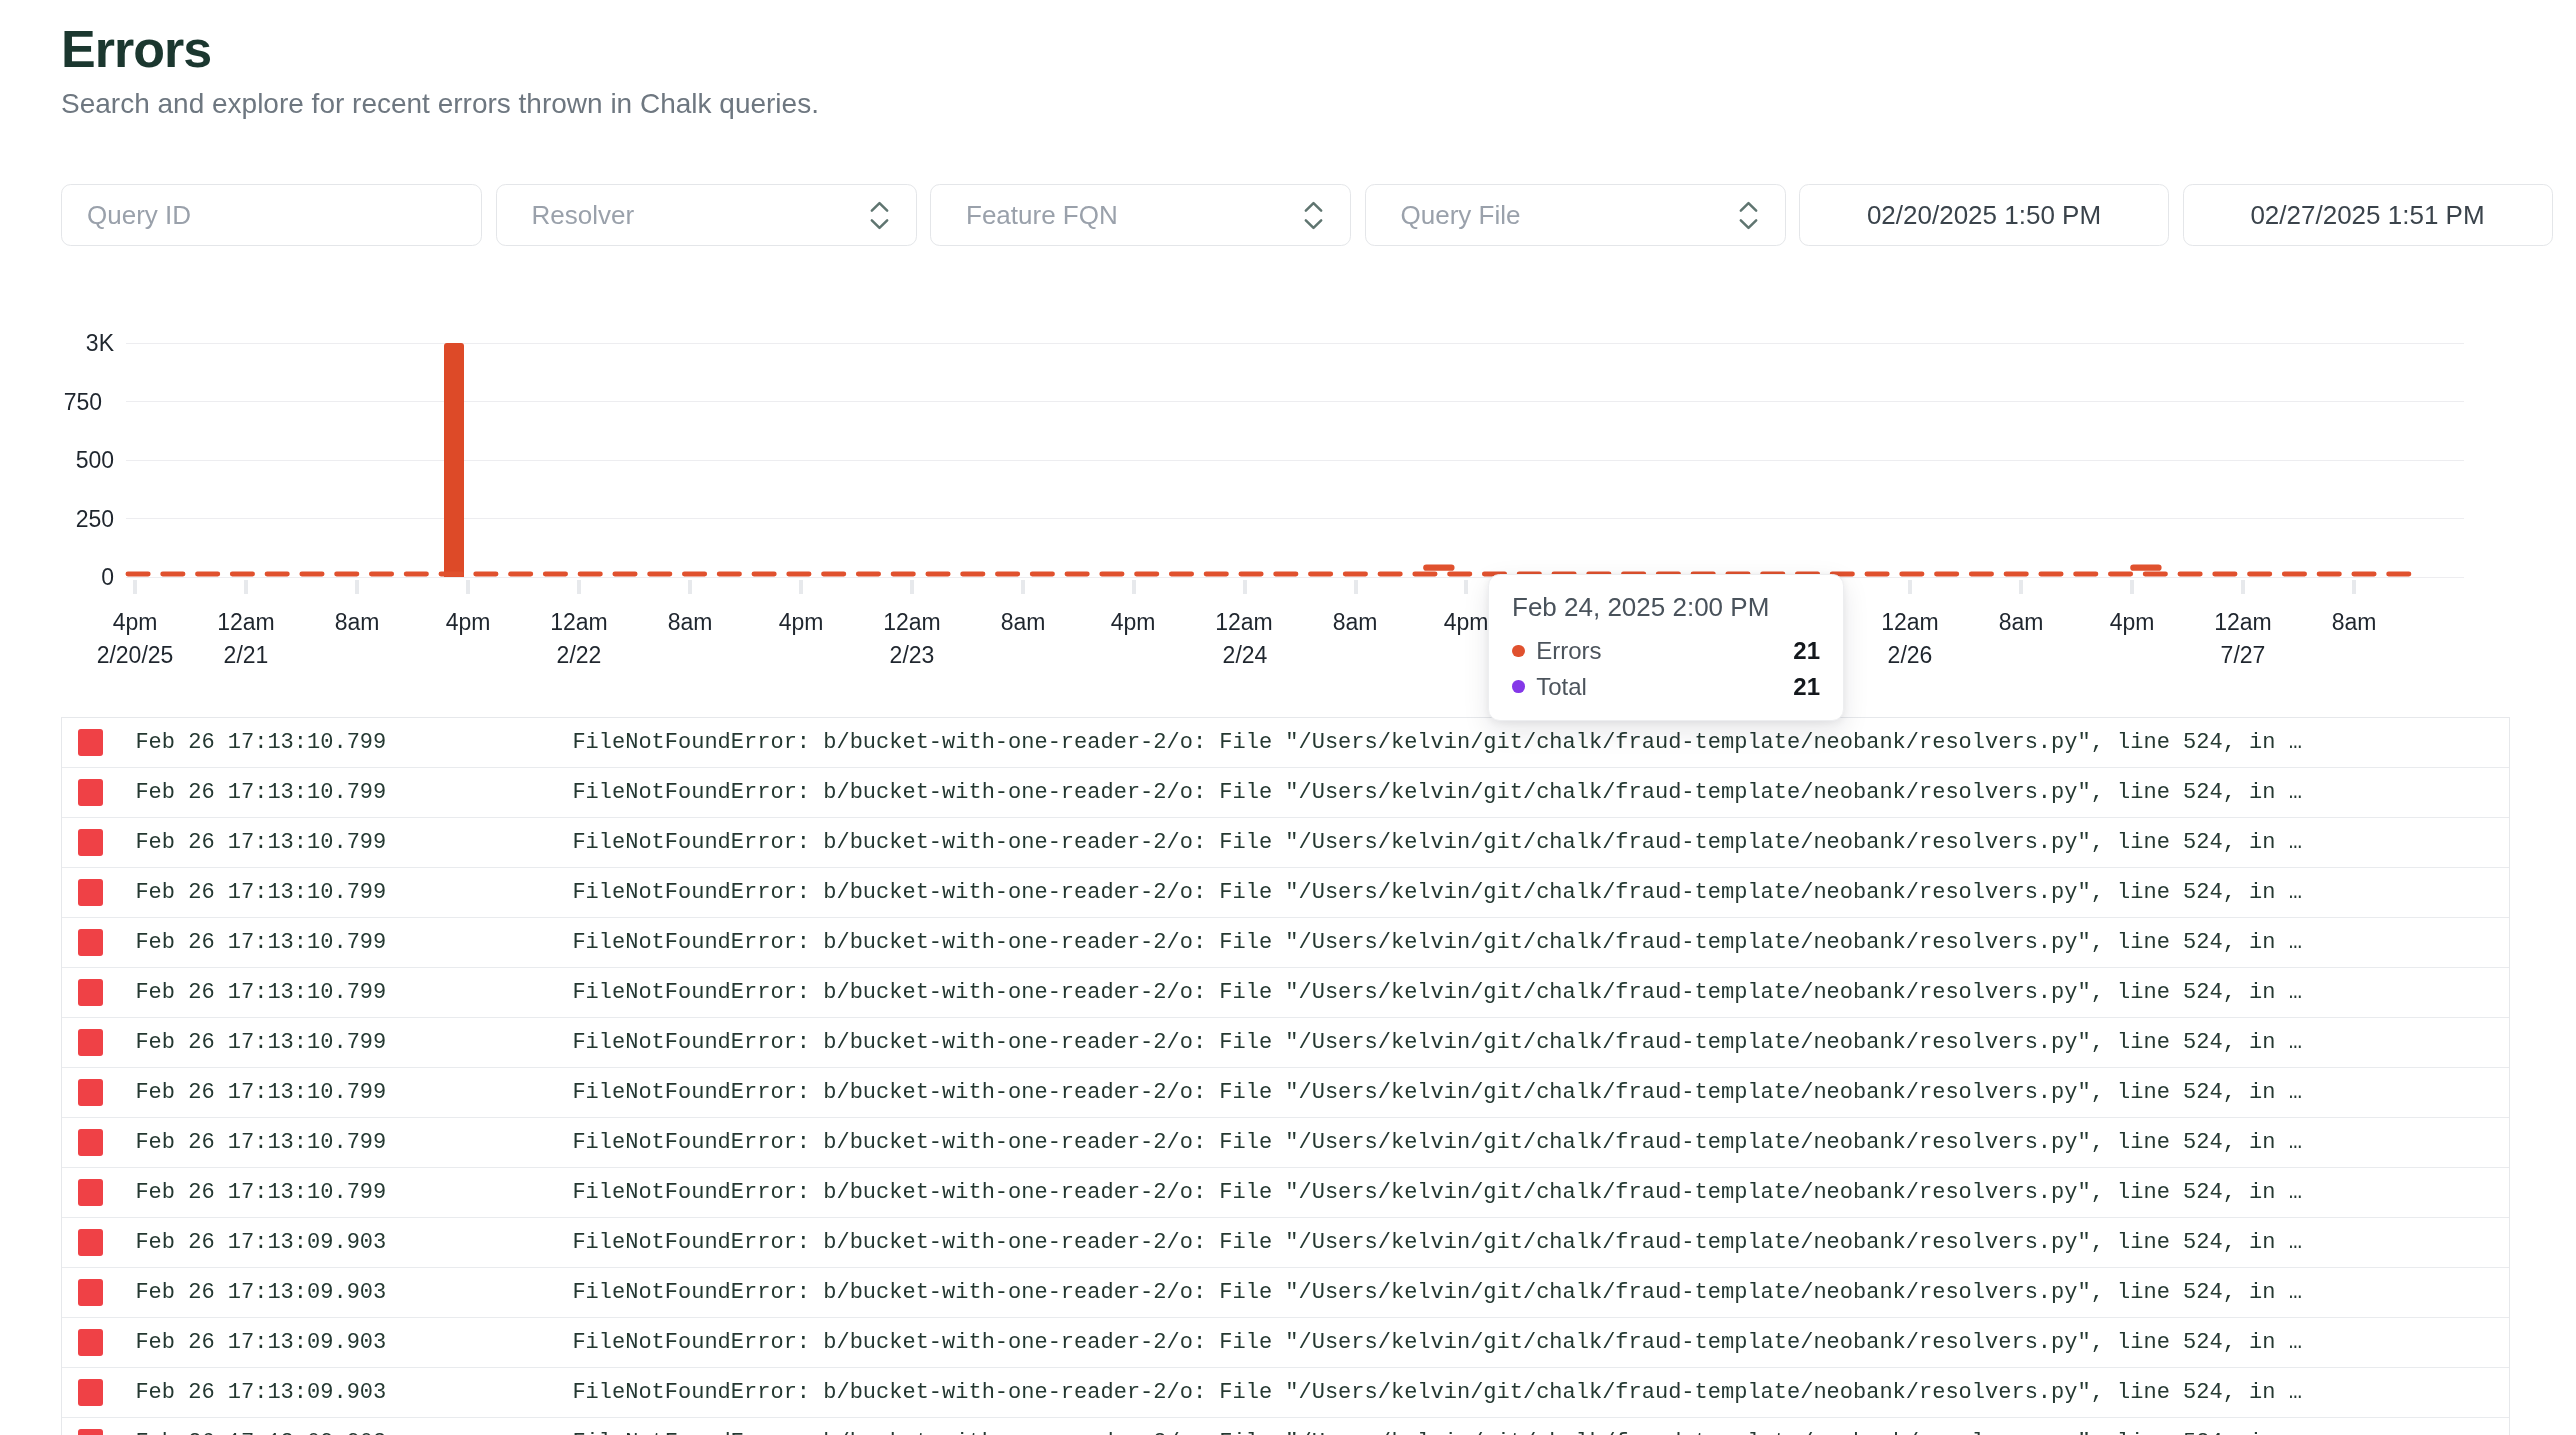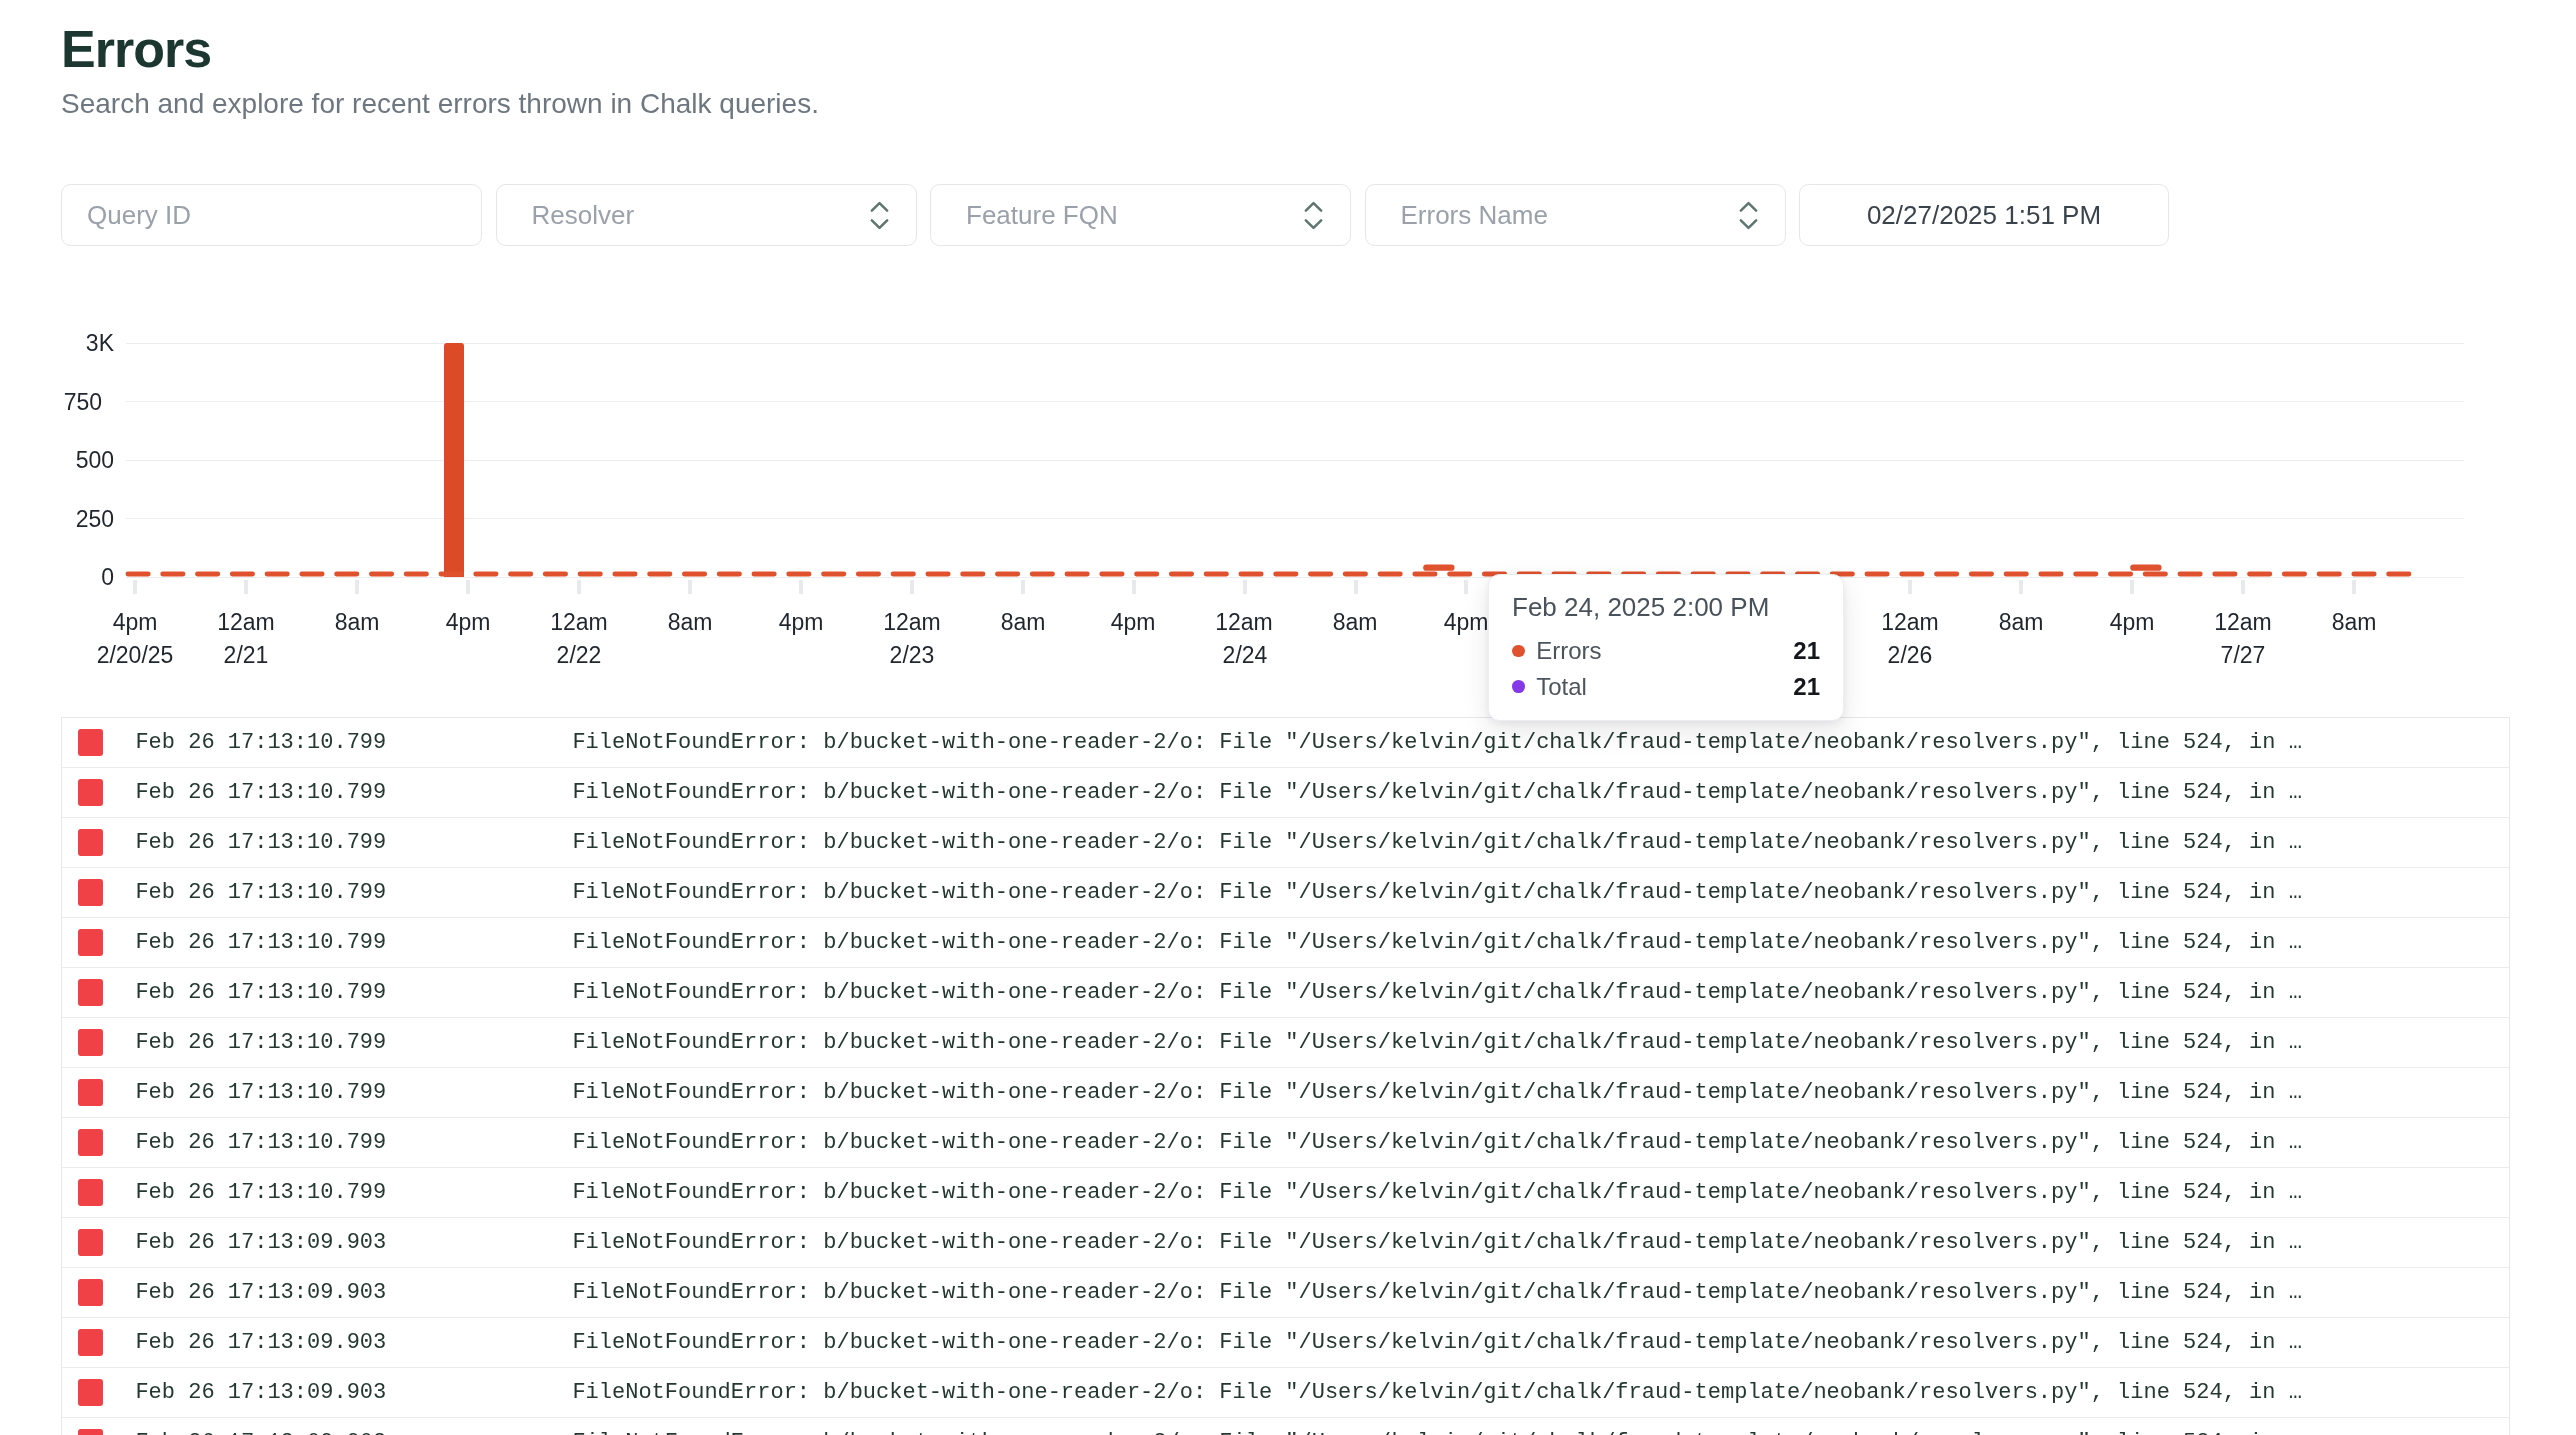"Errors Name" span.ph { text: Errors Name -> Query File }
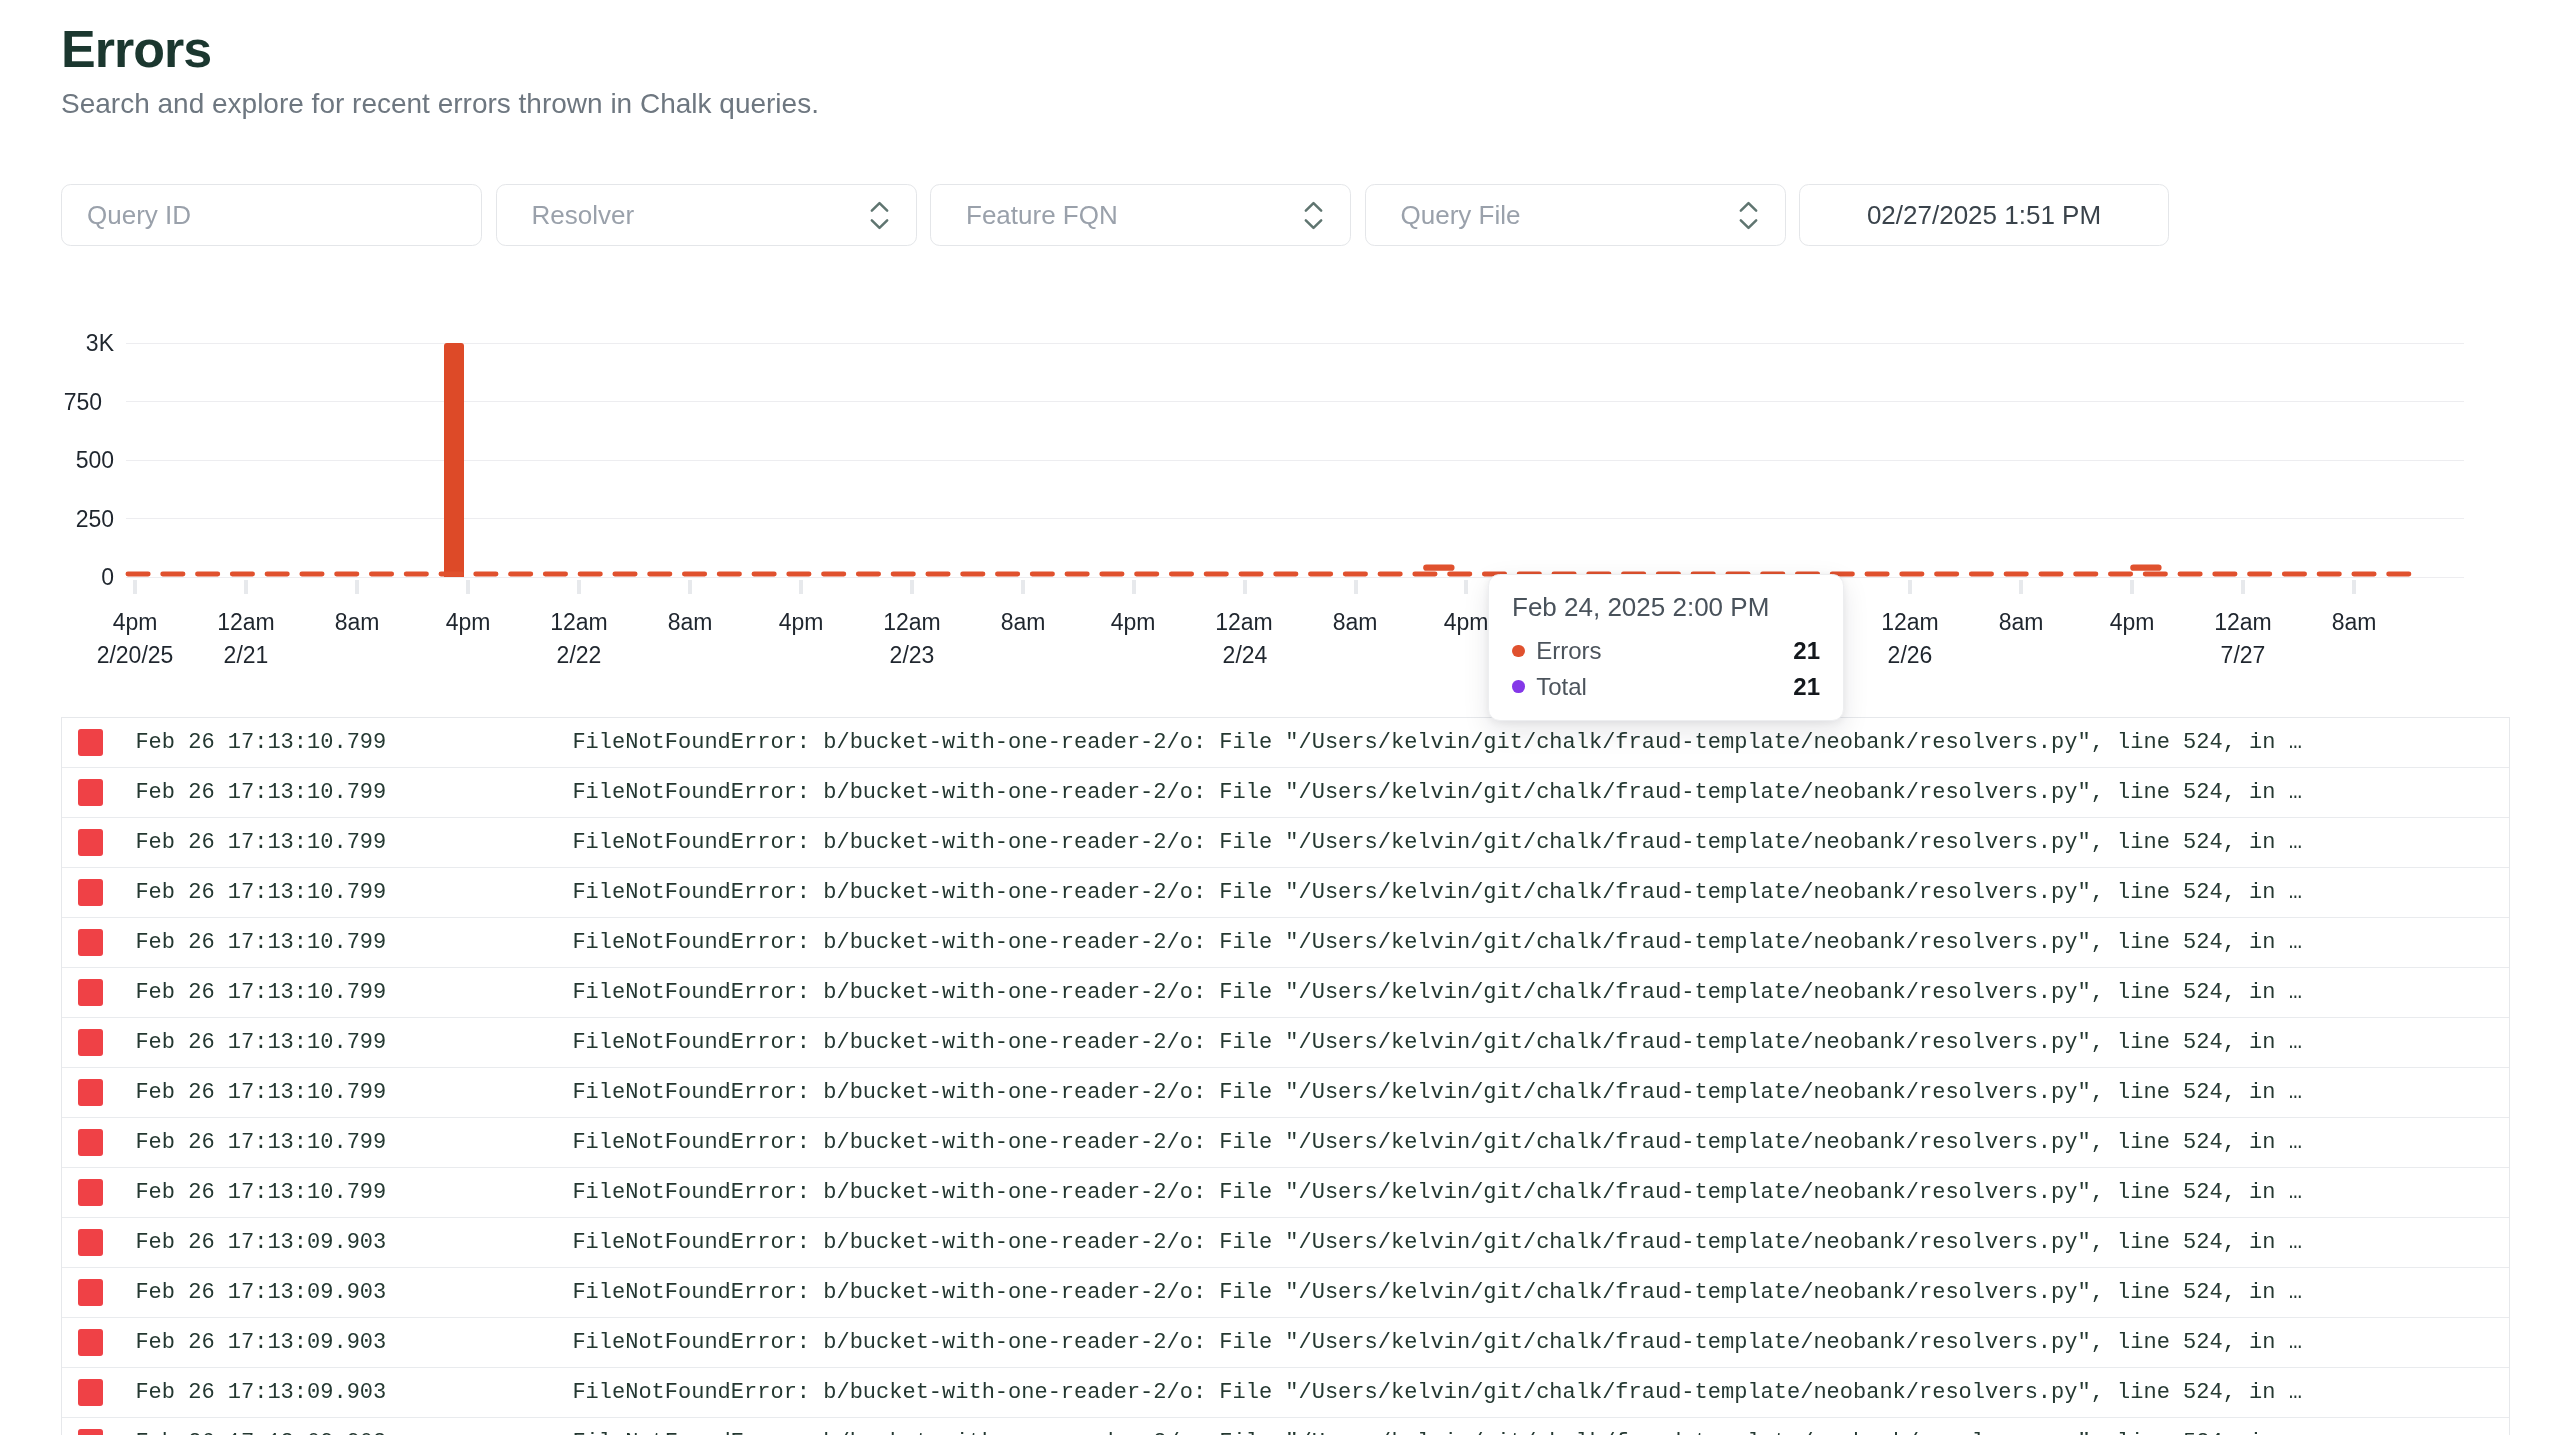"02/20/2025 1:50 PM" div.ctl { html: none -> <div> <span>02/20/2025 1:50 PM</span> </div> }
